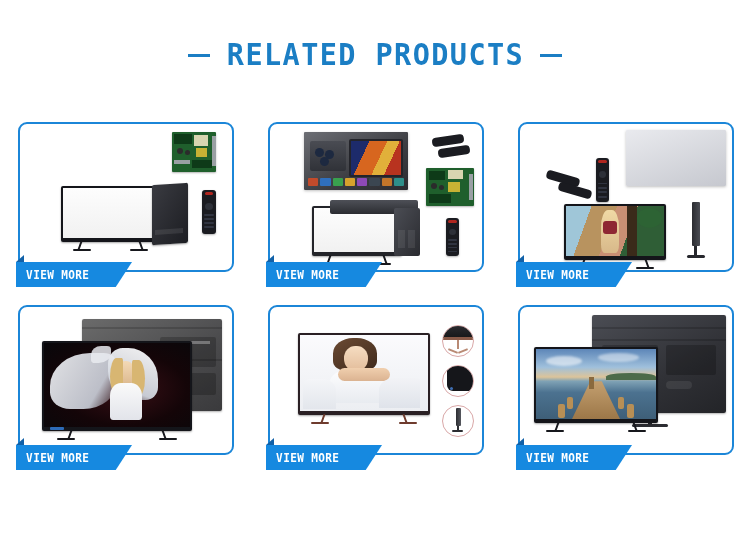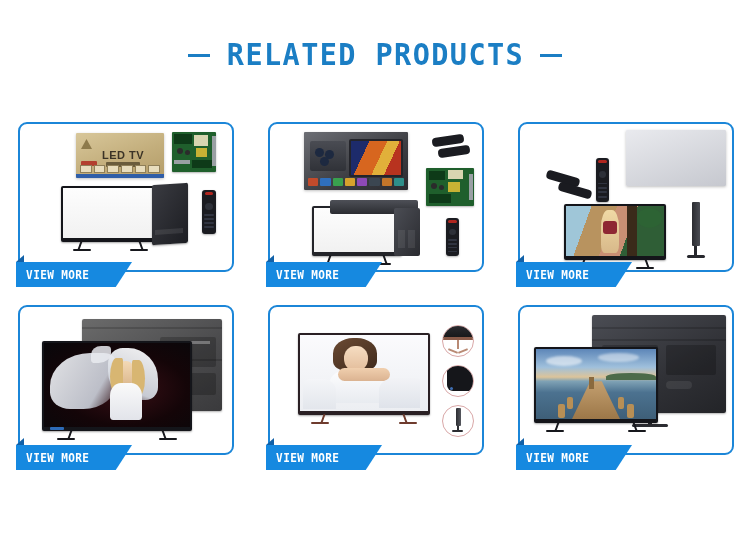"LED TV" div.box { html: <div> <div></div> <div>LED TV</div> <div></div> <div></div> <div> <span></span> <span></span> <span></span> <span></span> <span></span> <span></span> </div> <div></div> </div> -> none }
